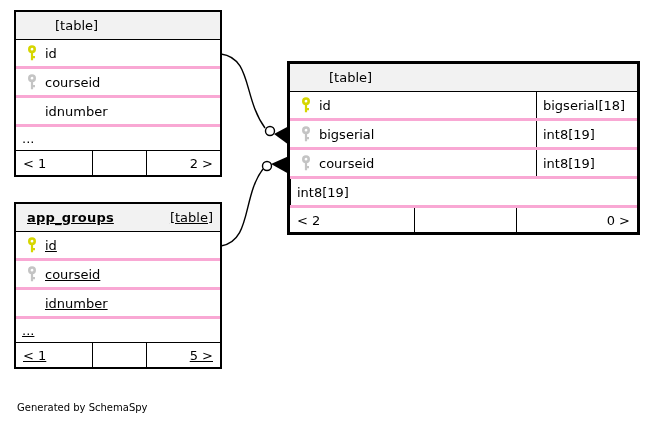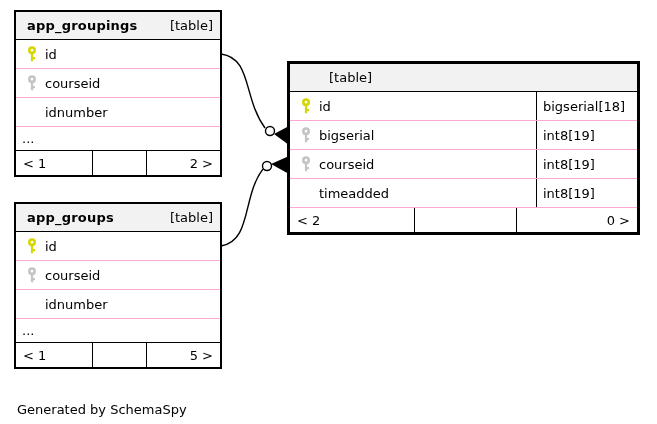"app_groupings" span.t-name { html: <span>app_groupings</span> -> none }
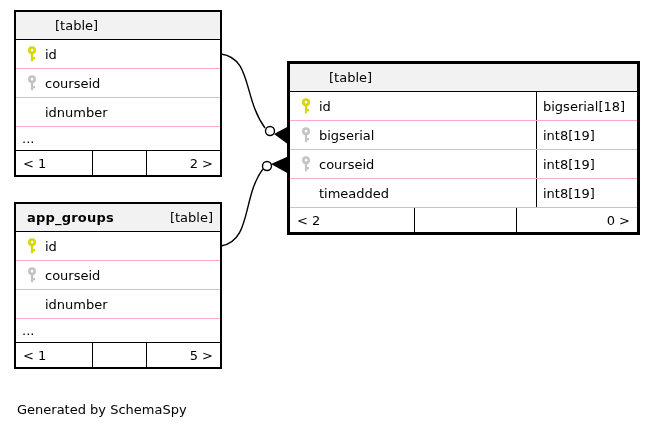"id" .t-row { border-bottom: 1px solid #f9a8d4 -> 3px solid #f9a8d4 }
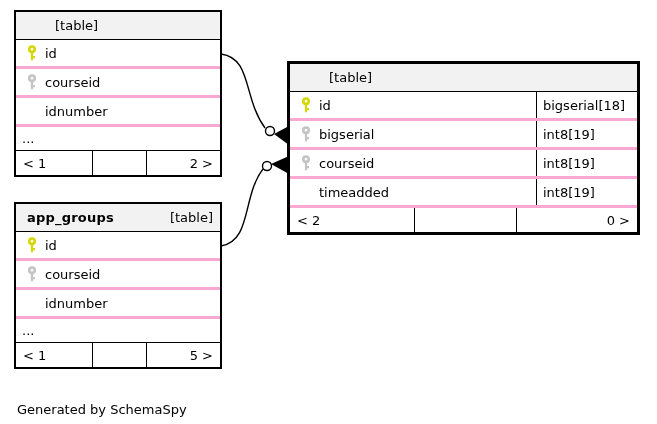"timeadded" div.cell-name { html: <div> <svg></svg> <span>timeadded</span> </div> -> none }
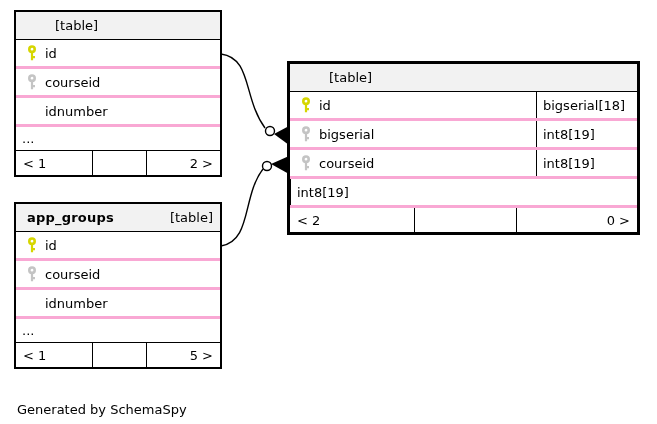"app_groups" div.tbox { text-decoration: none -> underline }
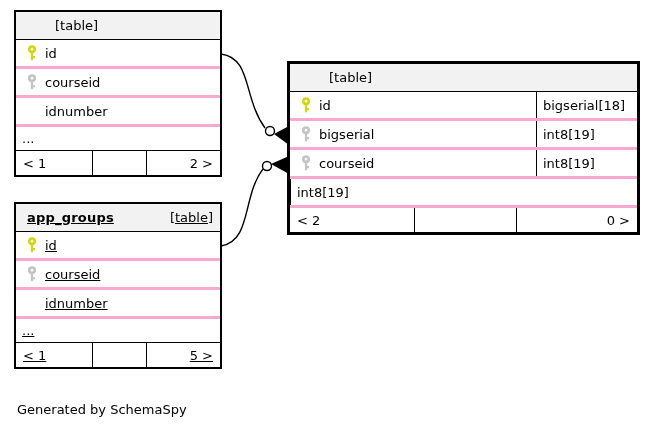"Generated by SchemaSpy" .note { font-size: 13px -> 10px }
